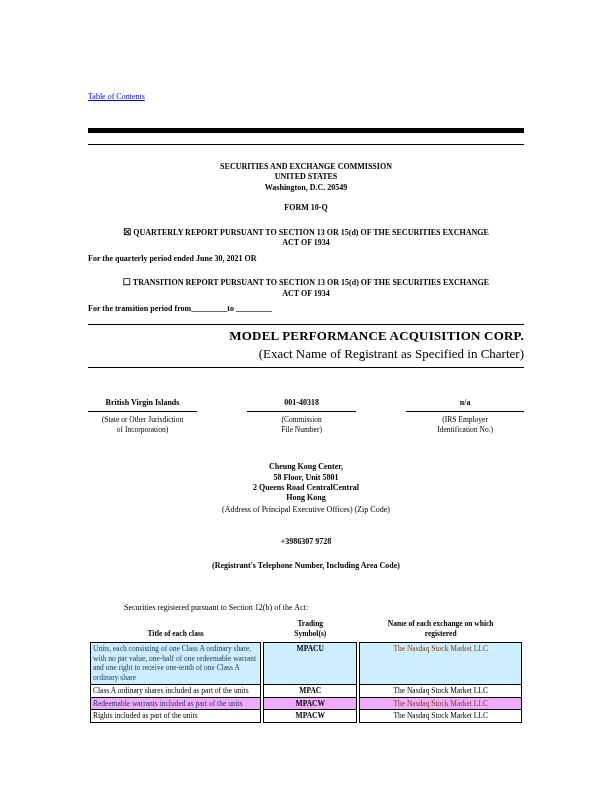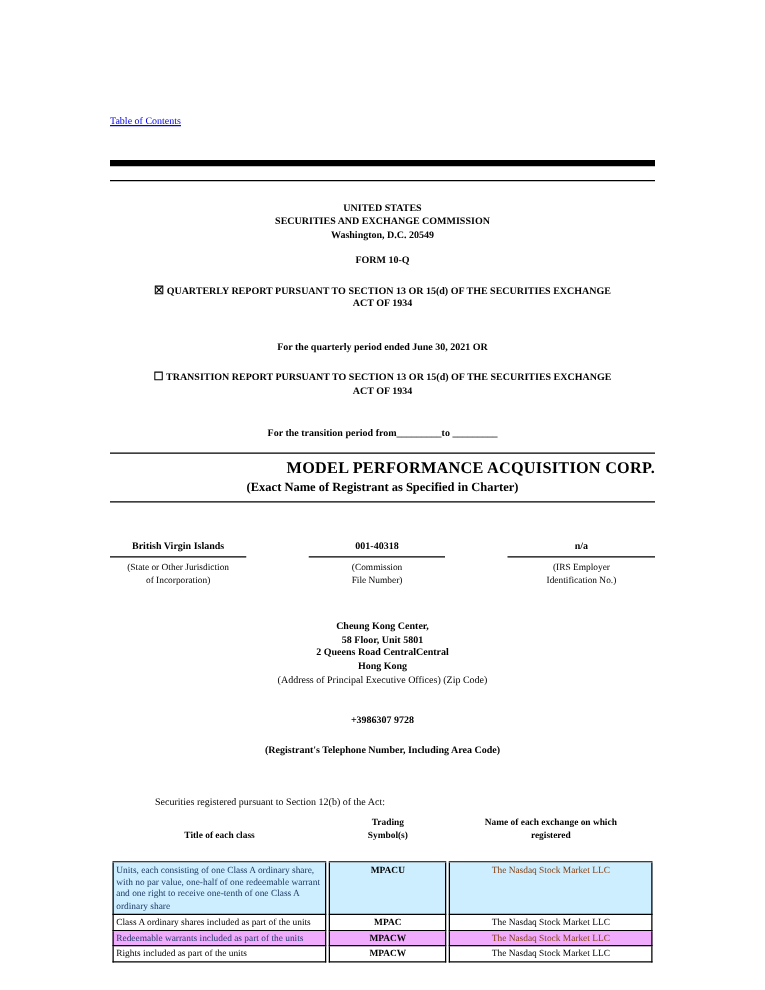"UNITED STATES" div { order: before "SECURITIES AND EXCHANGE COMMISSION" -> after "SECURITIES AND EXCHANGE COMMISSION" }
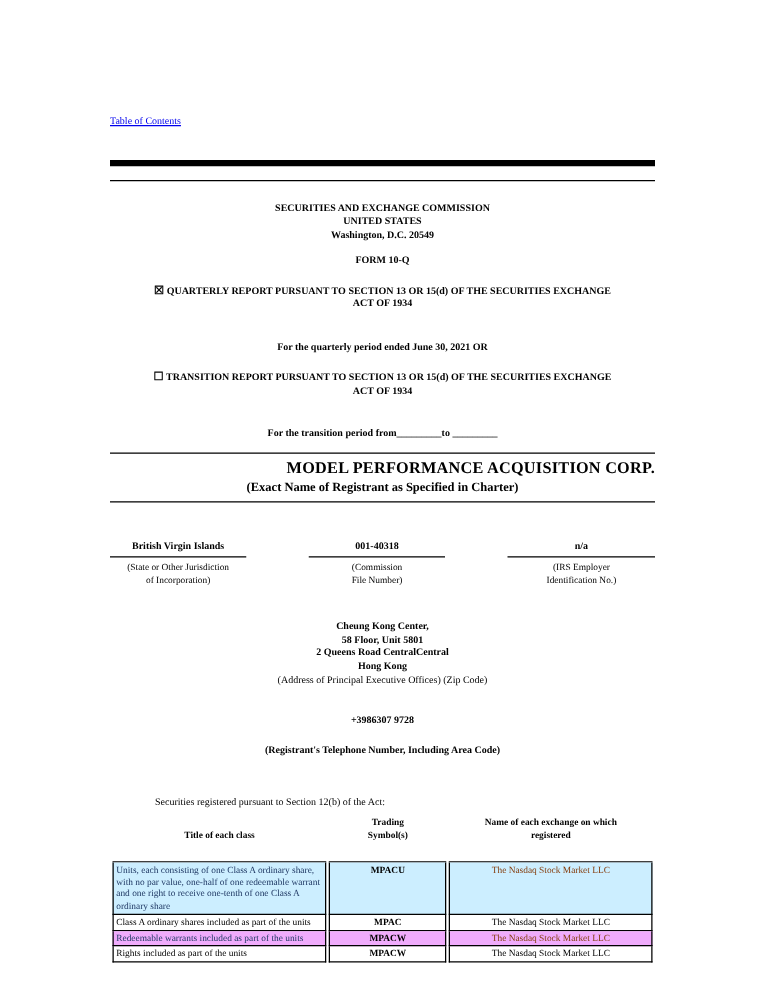"For the quarterly period ended" .period-line { margin-top: 24px -> 5px; text-align: center -> none }
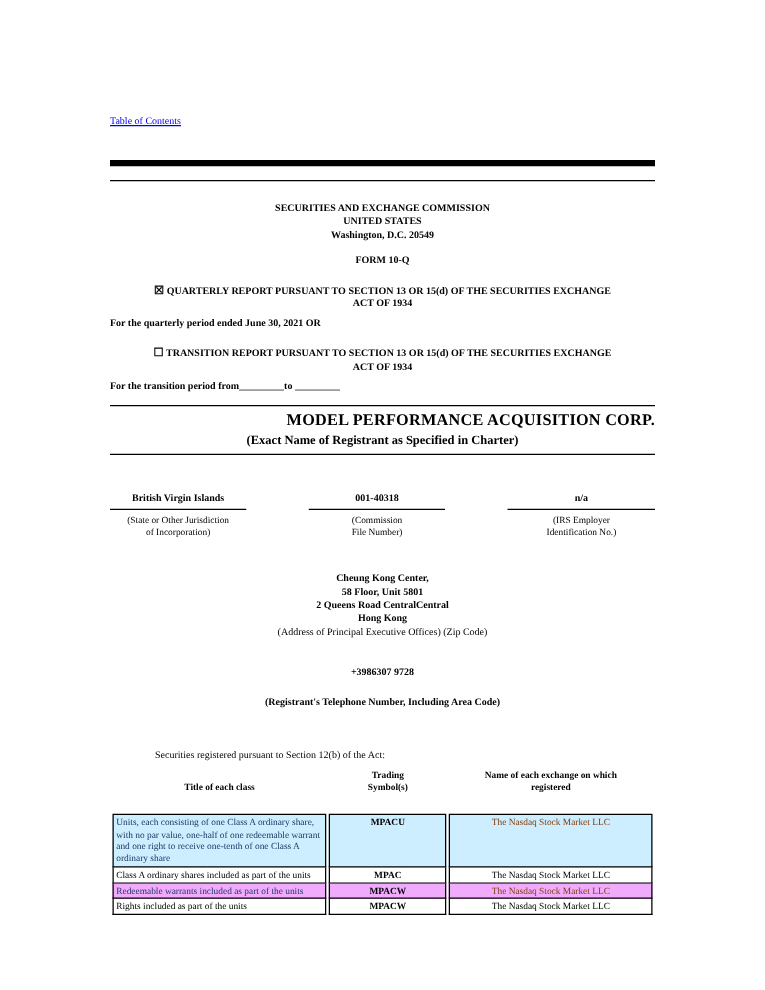"(Exact Name of Registrant as" .name-caption { font-size: 10px -> 13px; font-weight: bold -> none; text-align: center -> right }
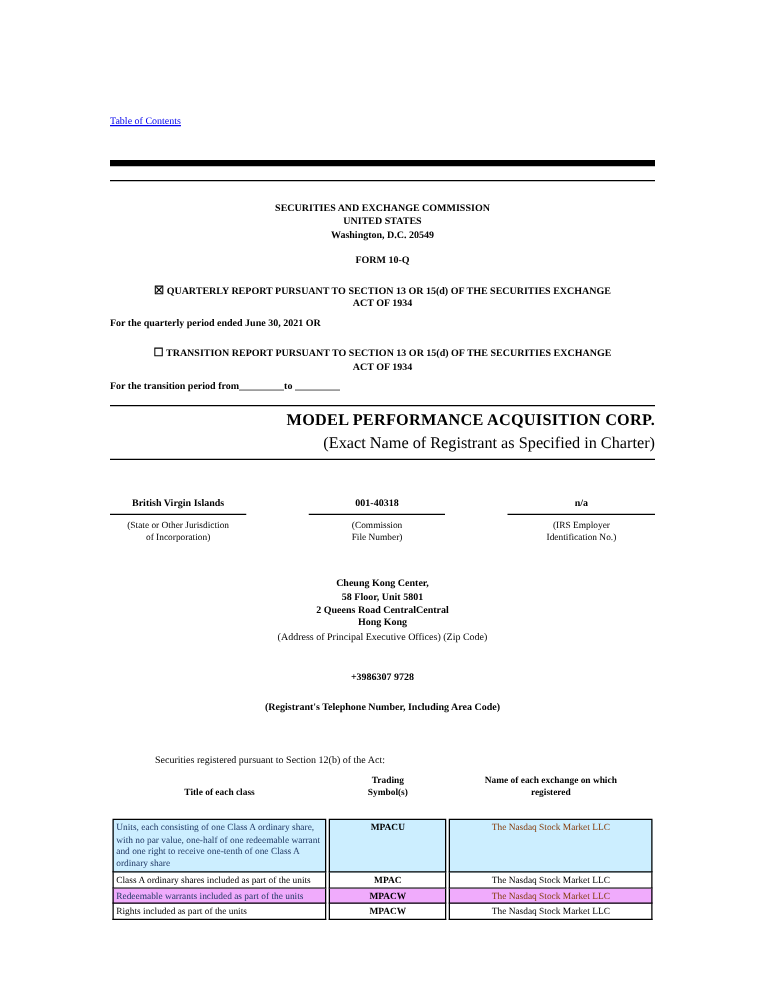"Trading" .sec-table th { padding-bottom: 16px -> 3px }
